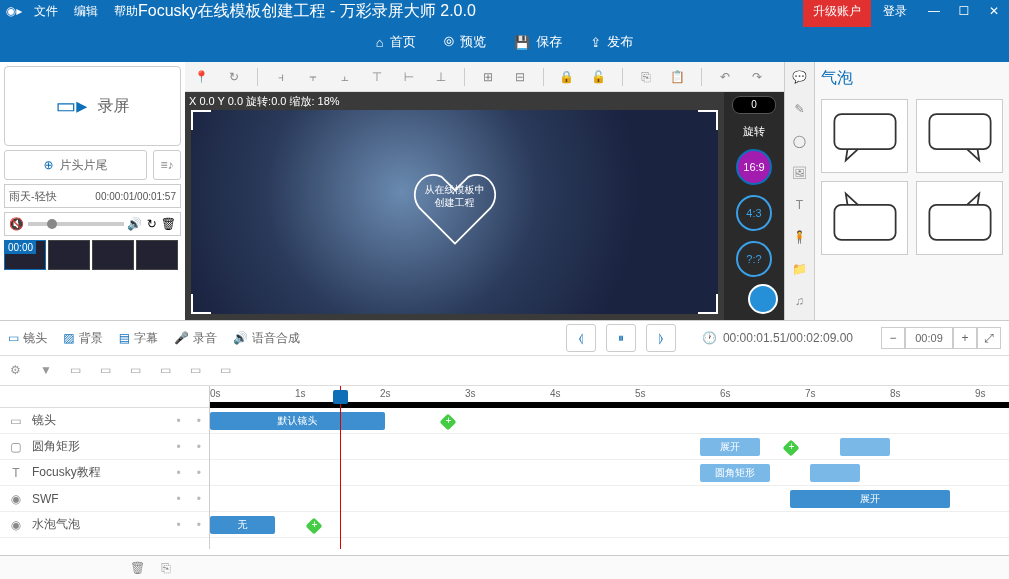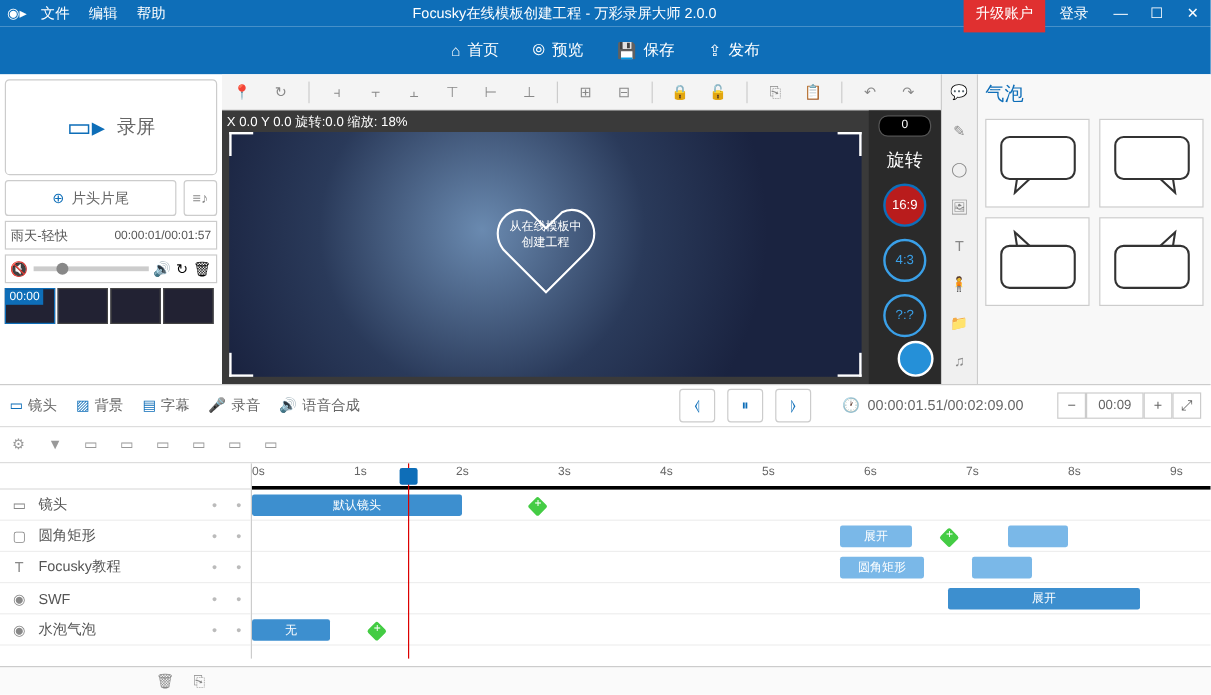"Focusky在线模板创建工程 - 万彩录屏大师 2.0.0" .titlebar .title { font-size: 12px -> 16px; text-align: center -> none }
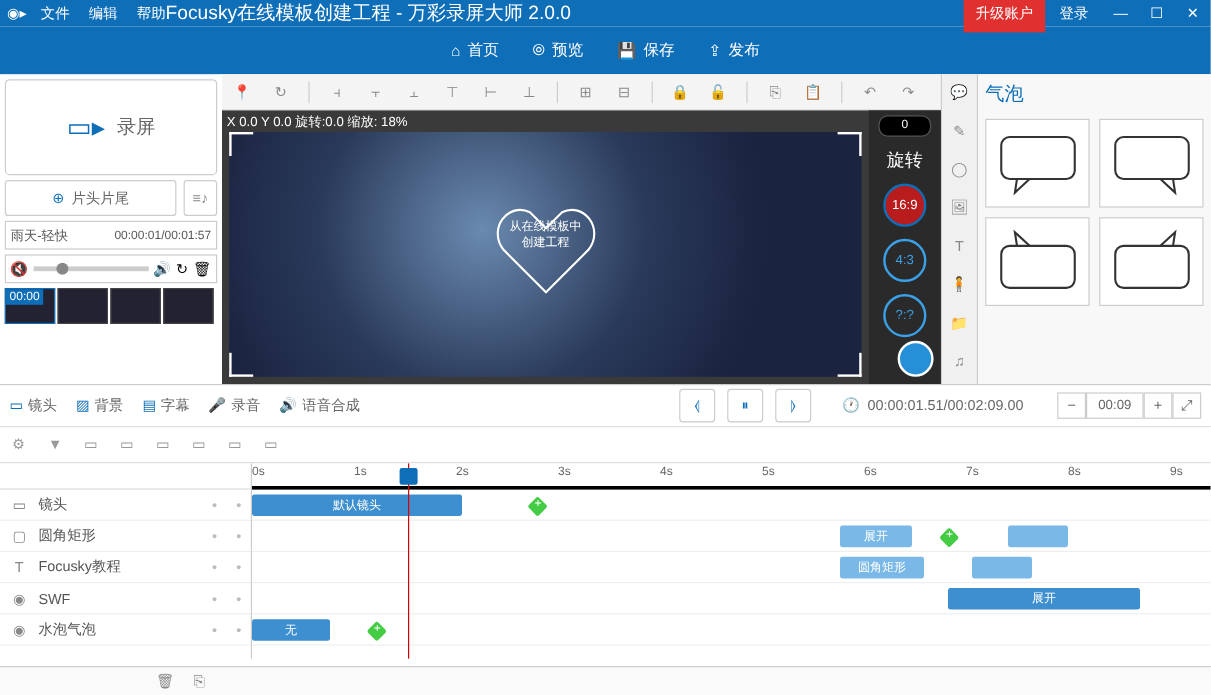"旋转" .ratio-label { font-size: 15px -> 11px }
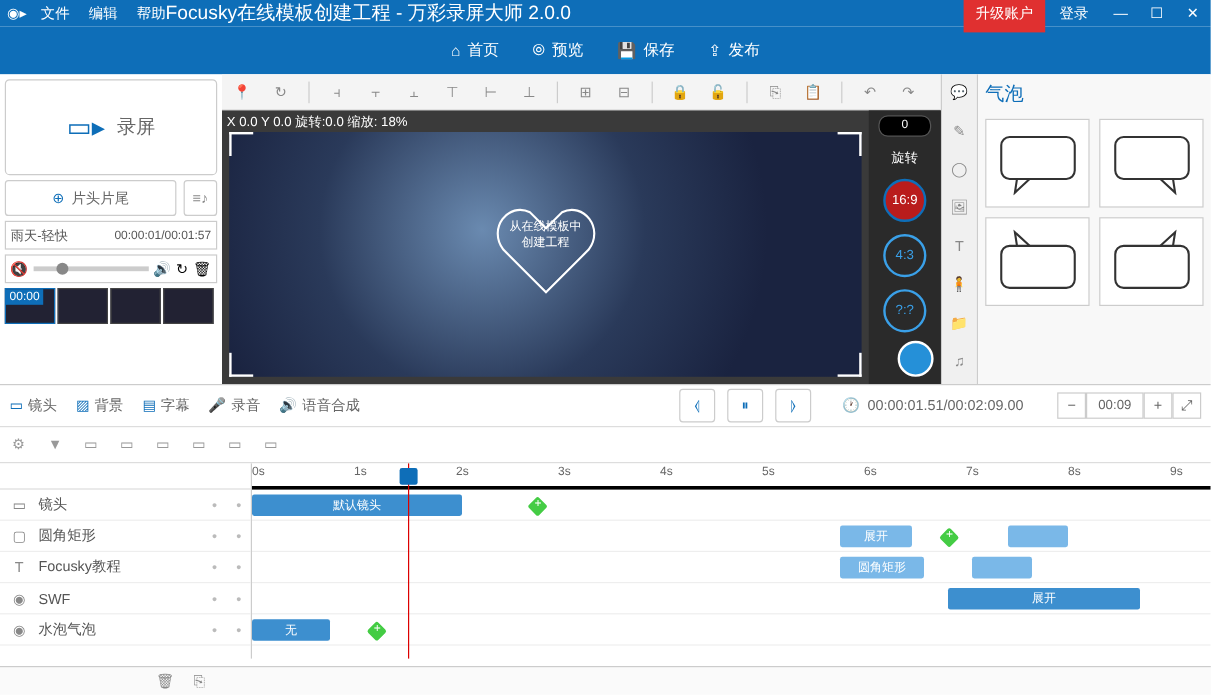"16:9" .ratio-btn.active { background: #b91c1c -> #a21caf }
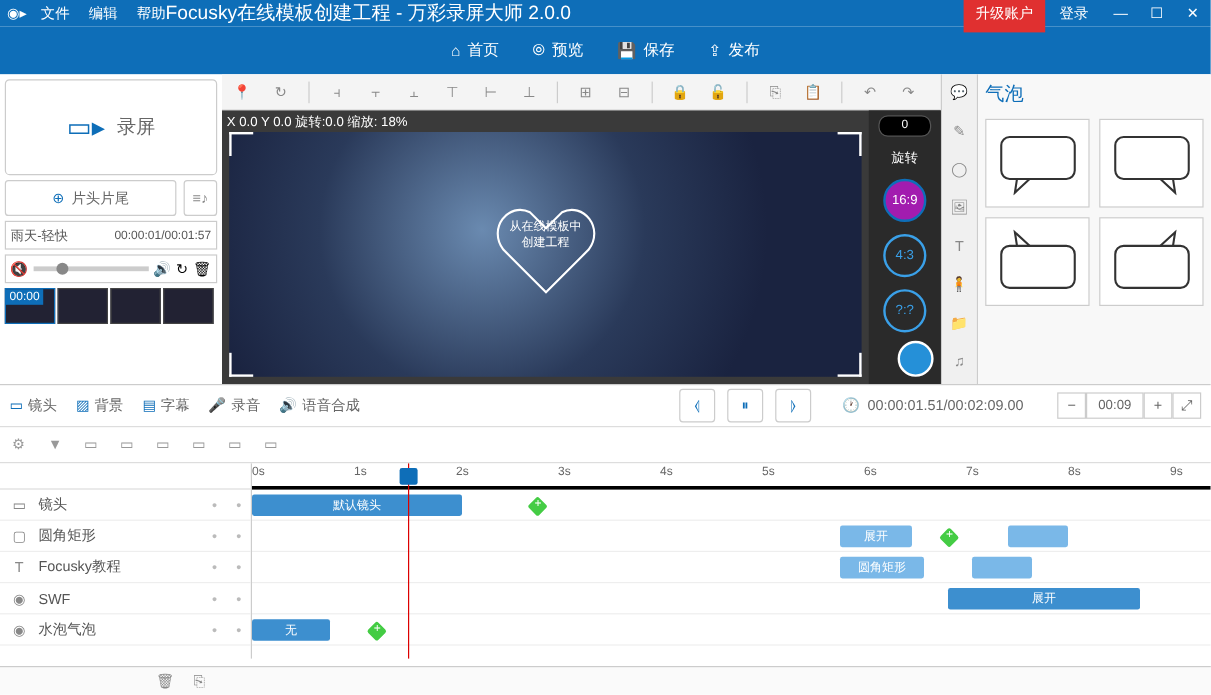"0s" .ruler { border-bottom: 3px solid #000000 -> 6px solid #000000 }
